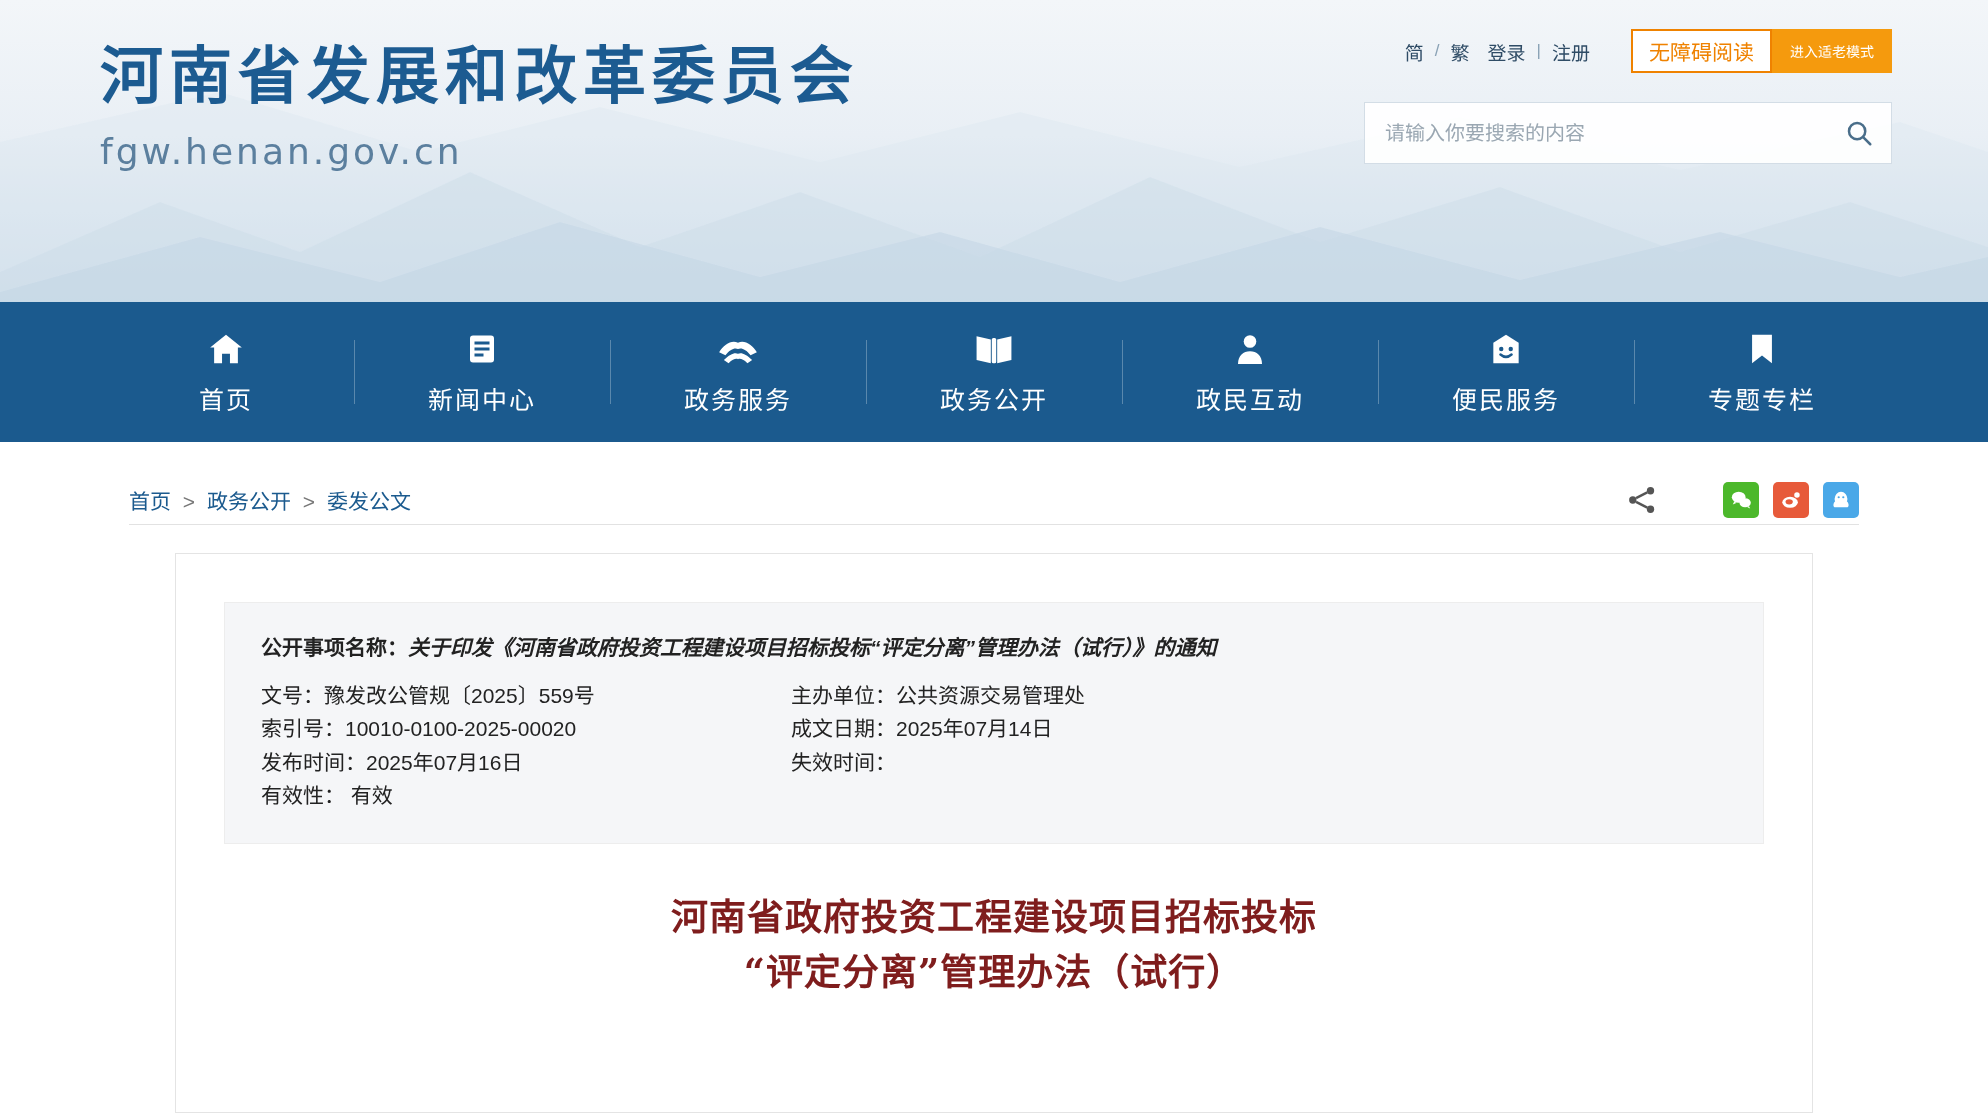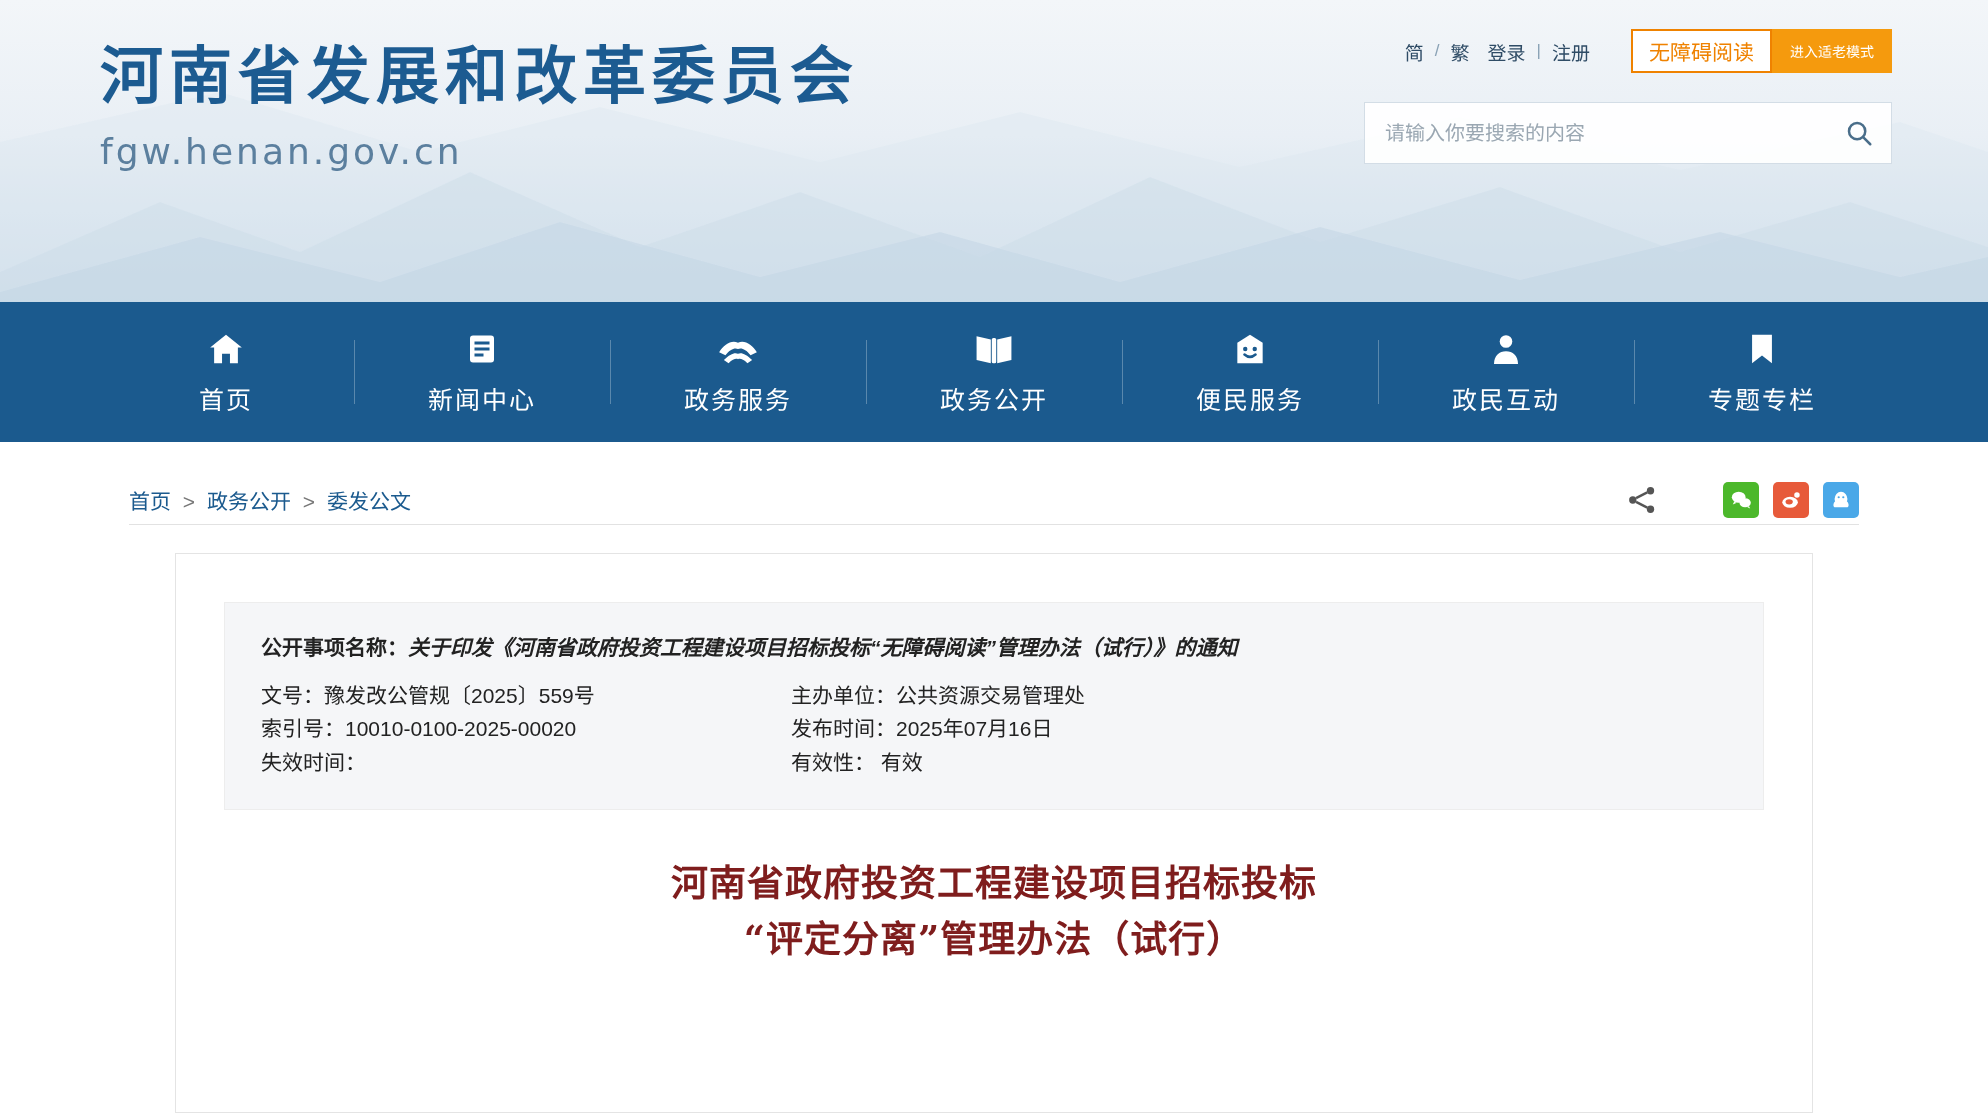"便民服务" div.nav-item { order: before "政民互动" -> after "政民互动" }
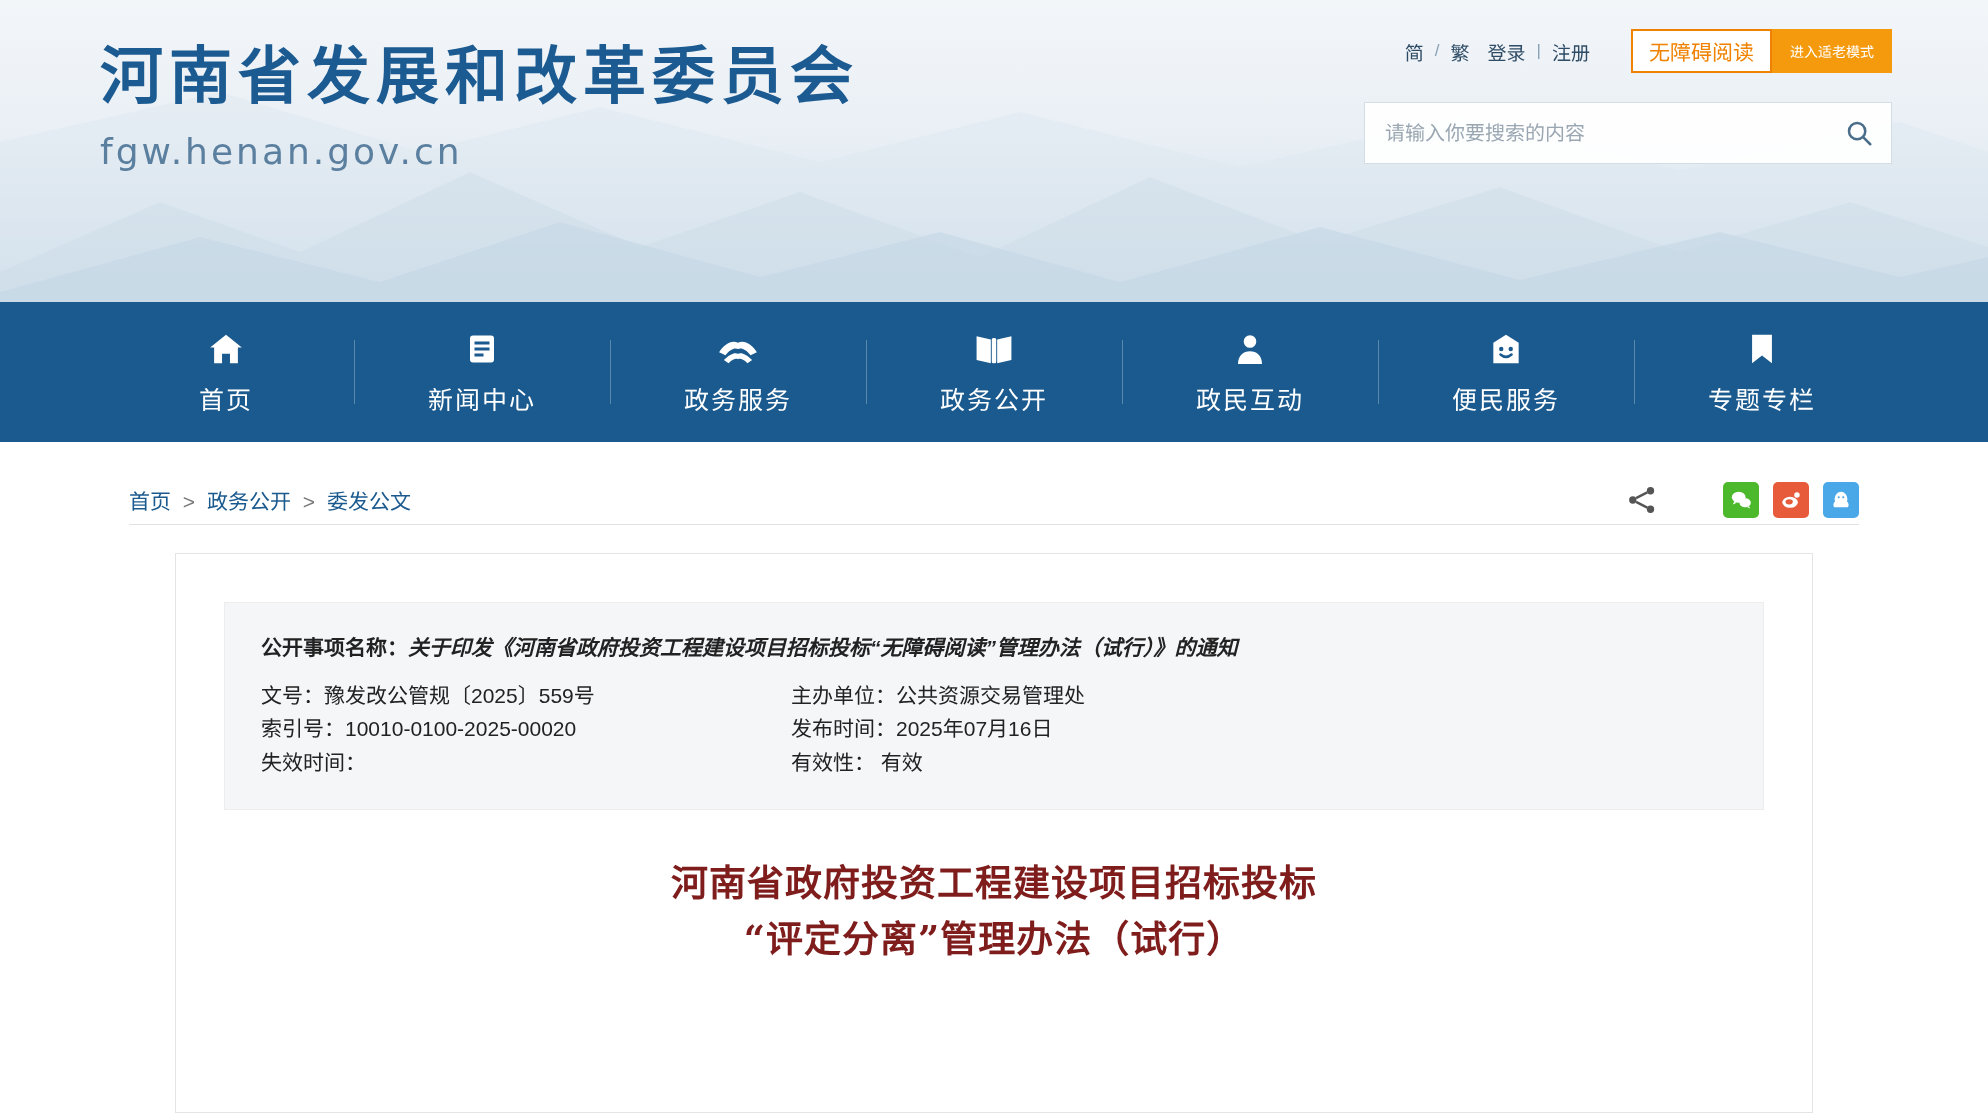"关于印发《河南省政府投资工程建设项目招标投标“无障碍阅读”管理办法（试行）》的通" span.val { text: 无障碍阅读 -> 评定分离 }
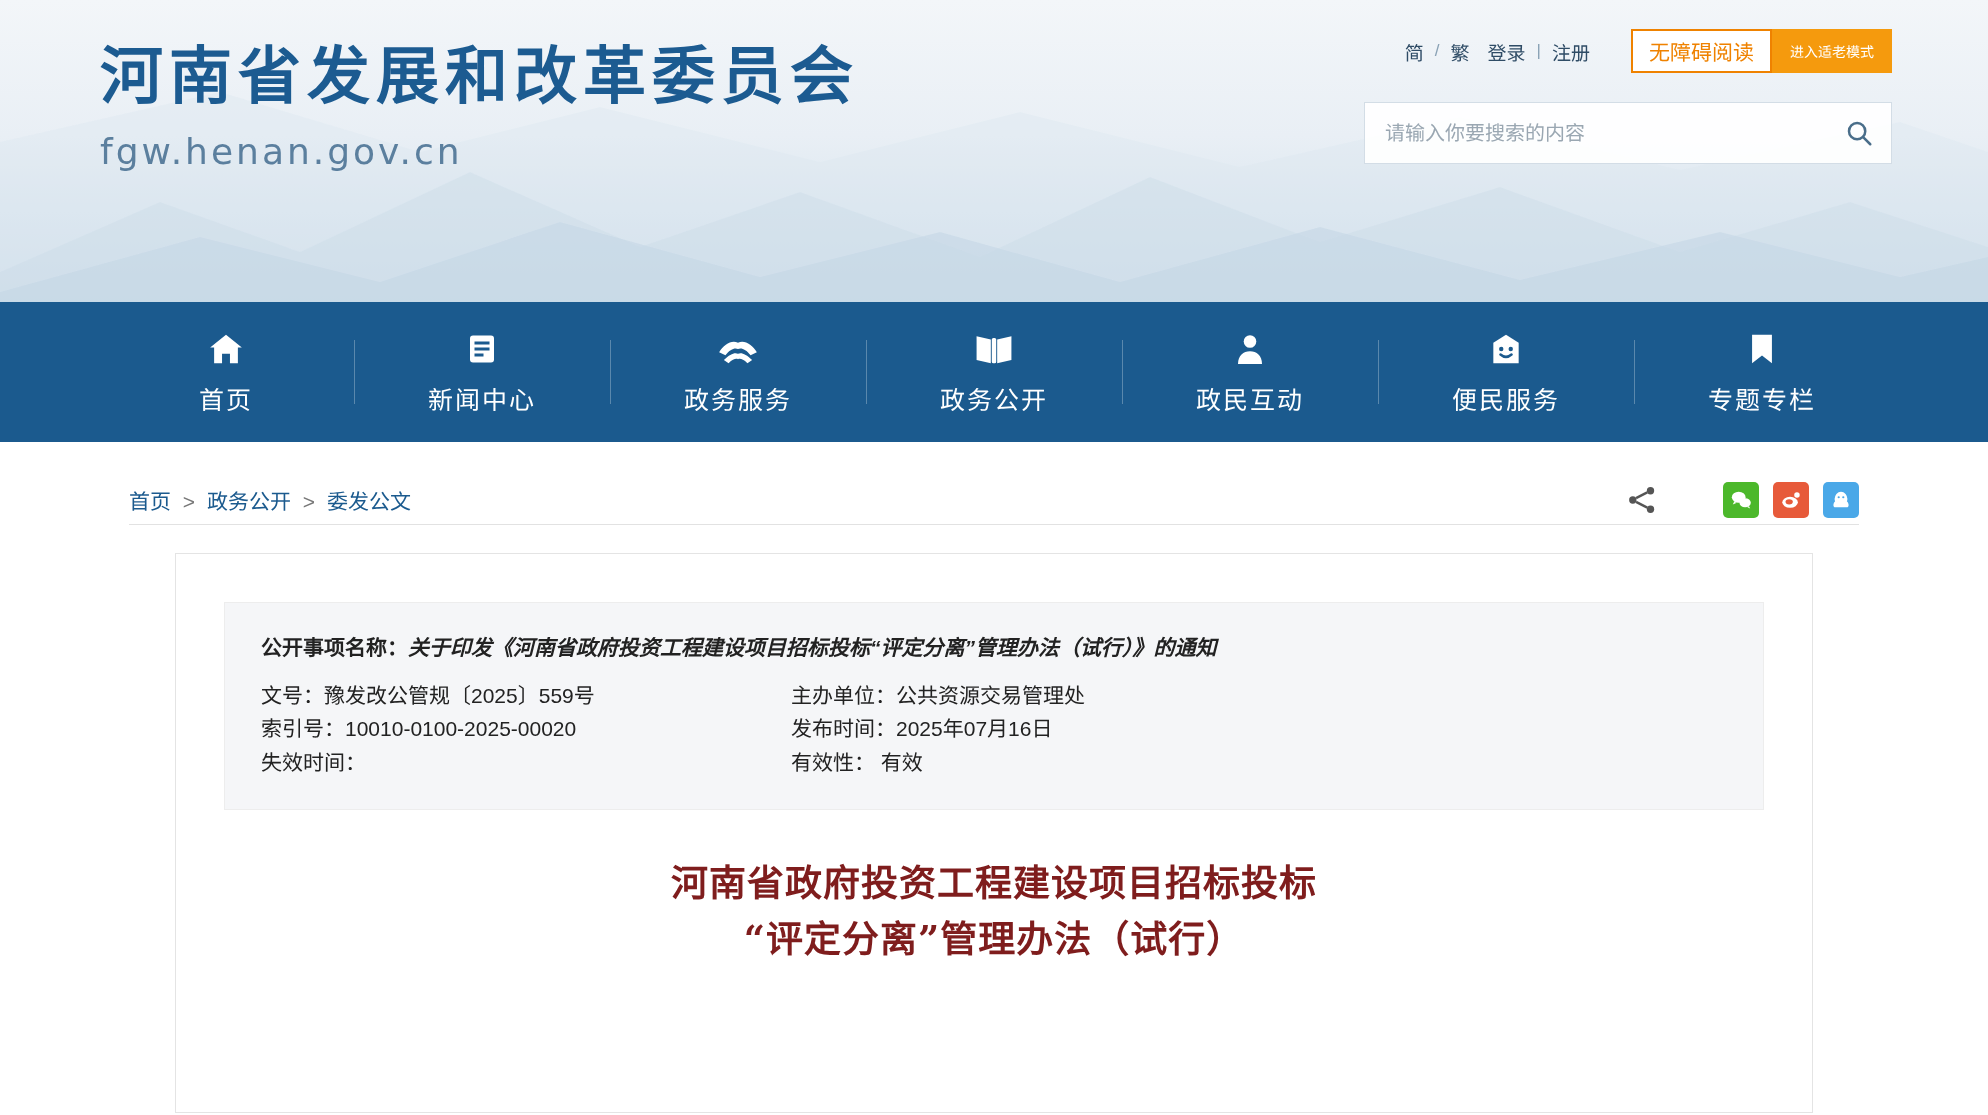"成文日期：2025年07月14日" div.meta-cell { html: none -> <div> <span>成文日期：</span><span>2025年07月14日</span> </div> }
